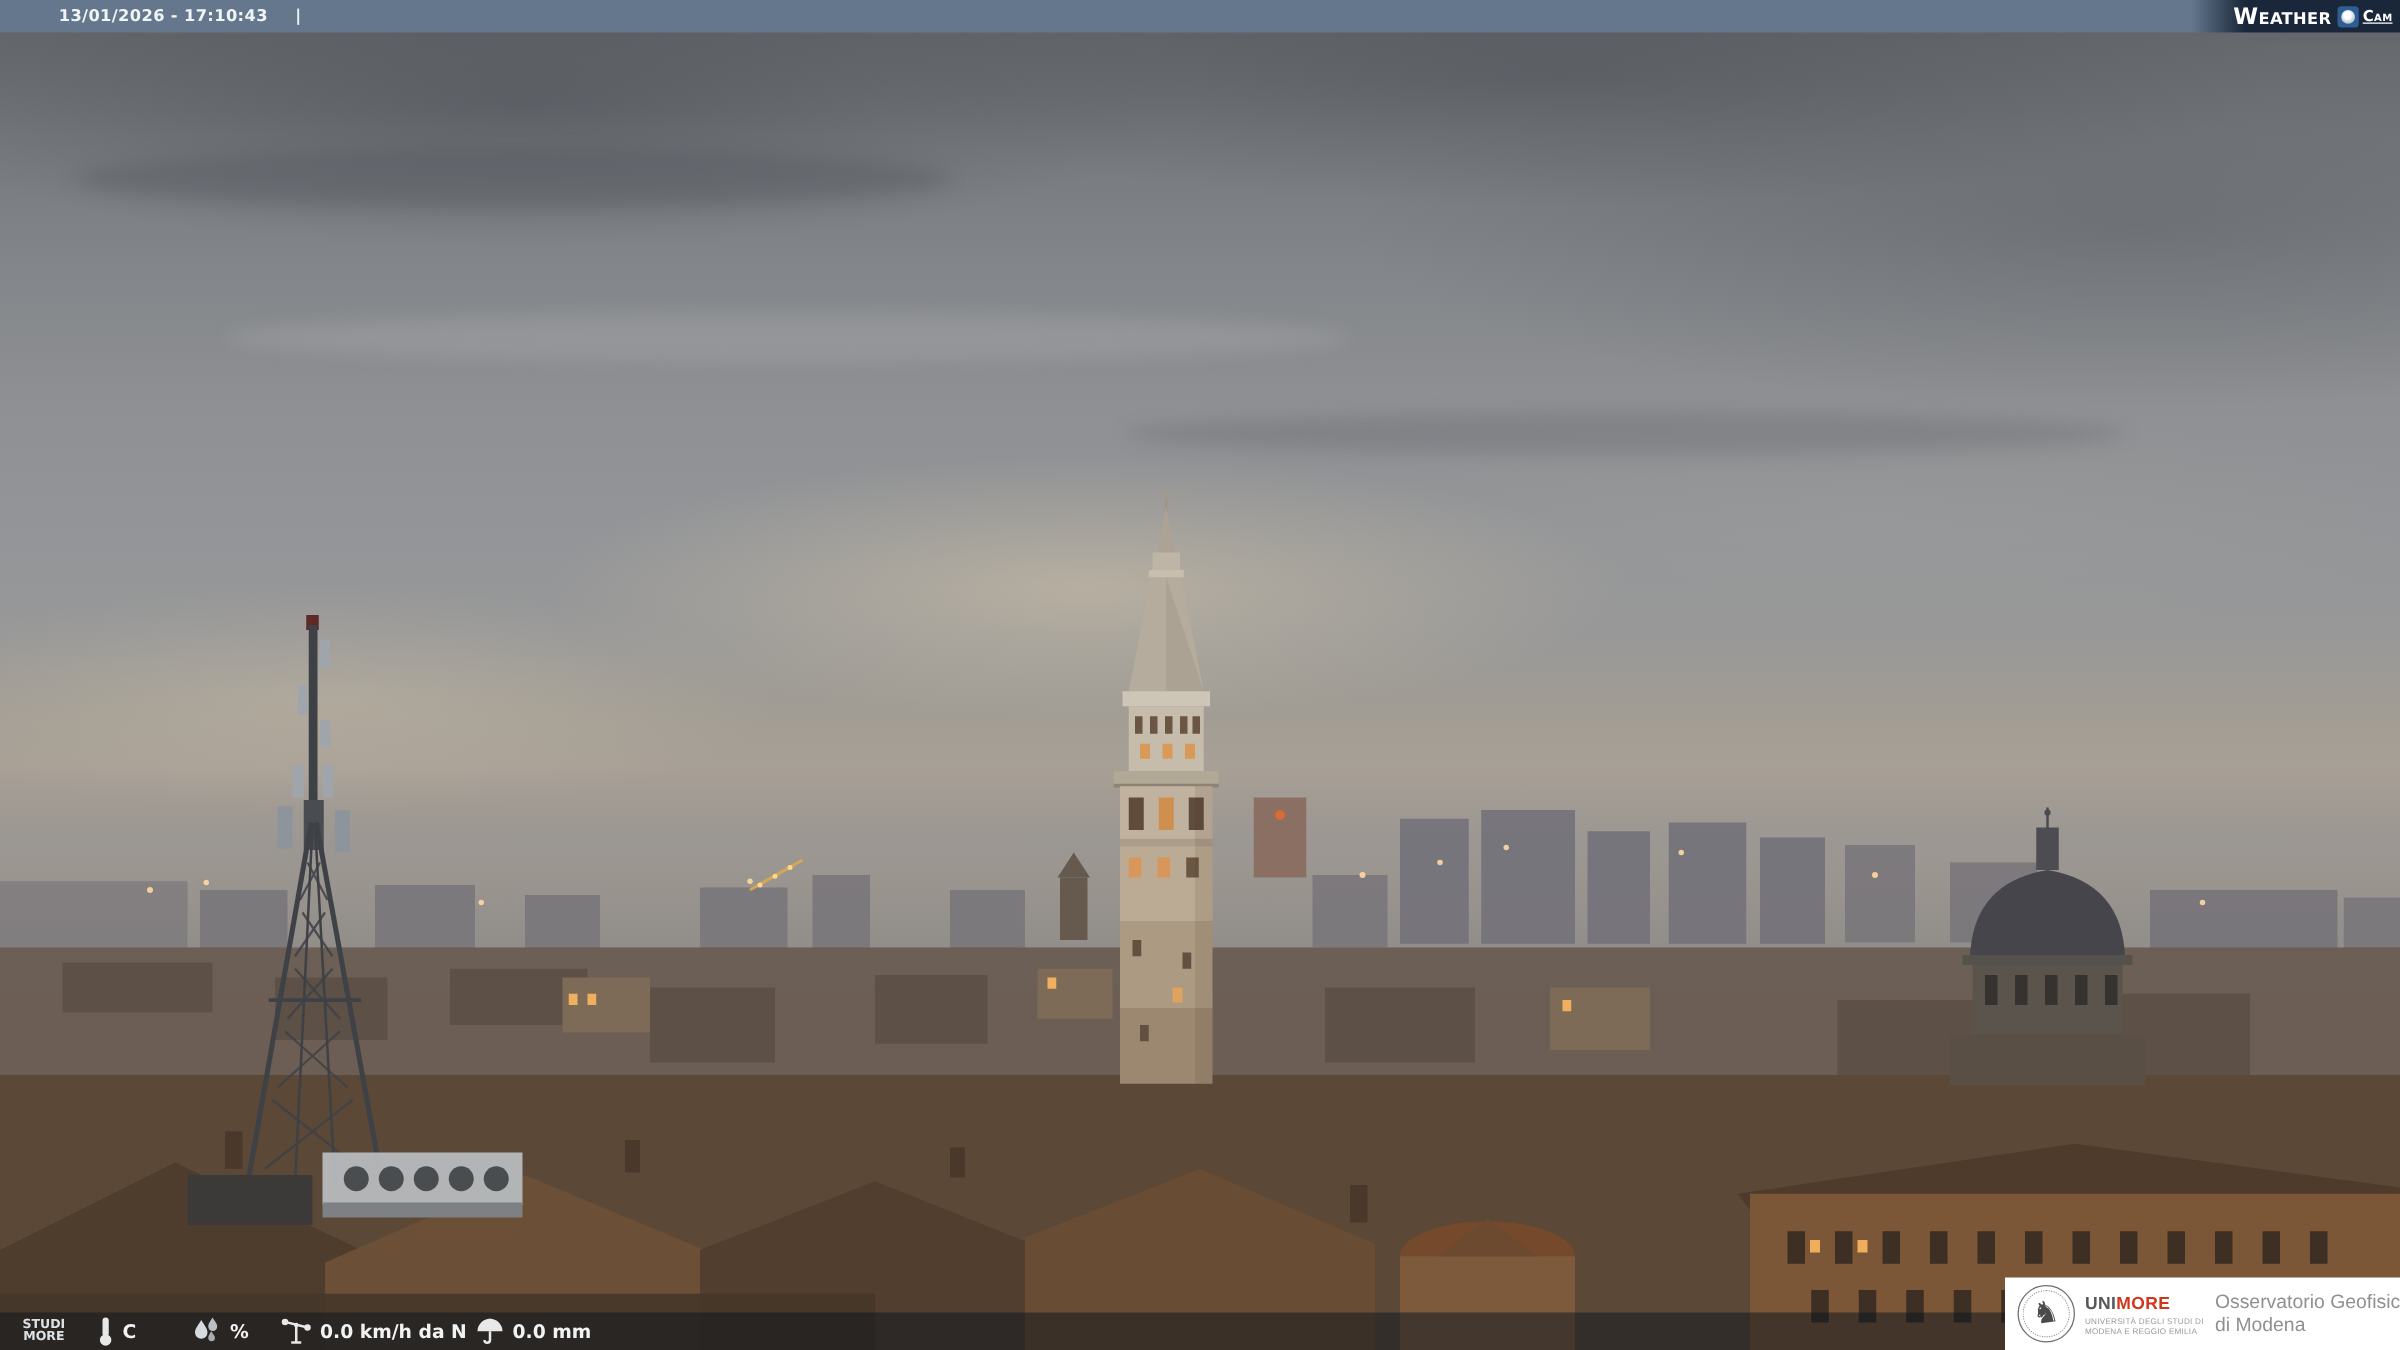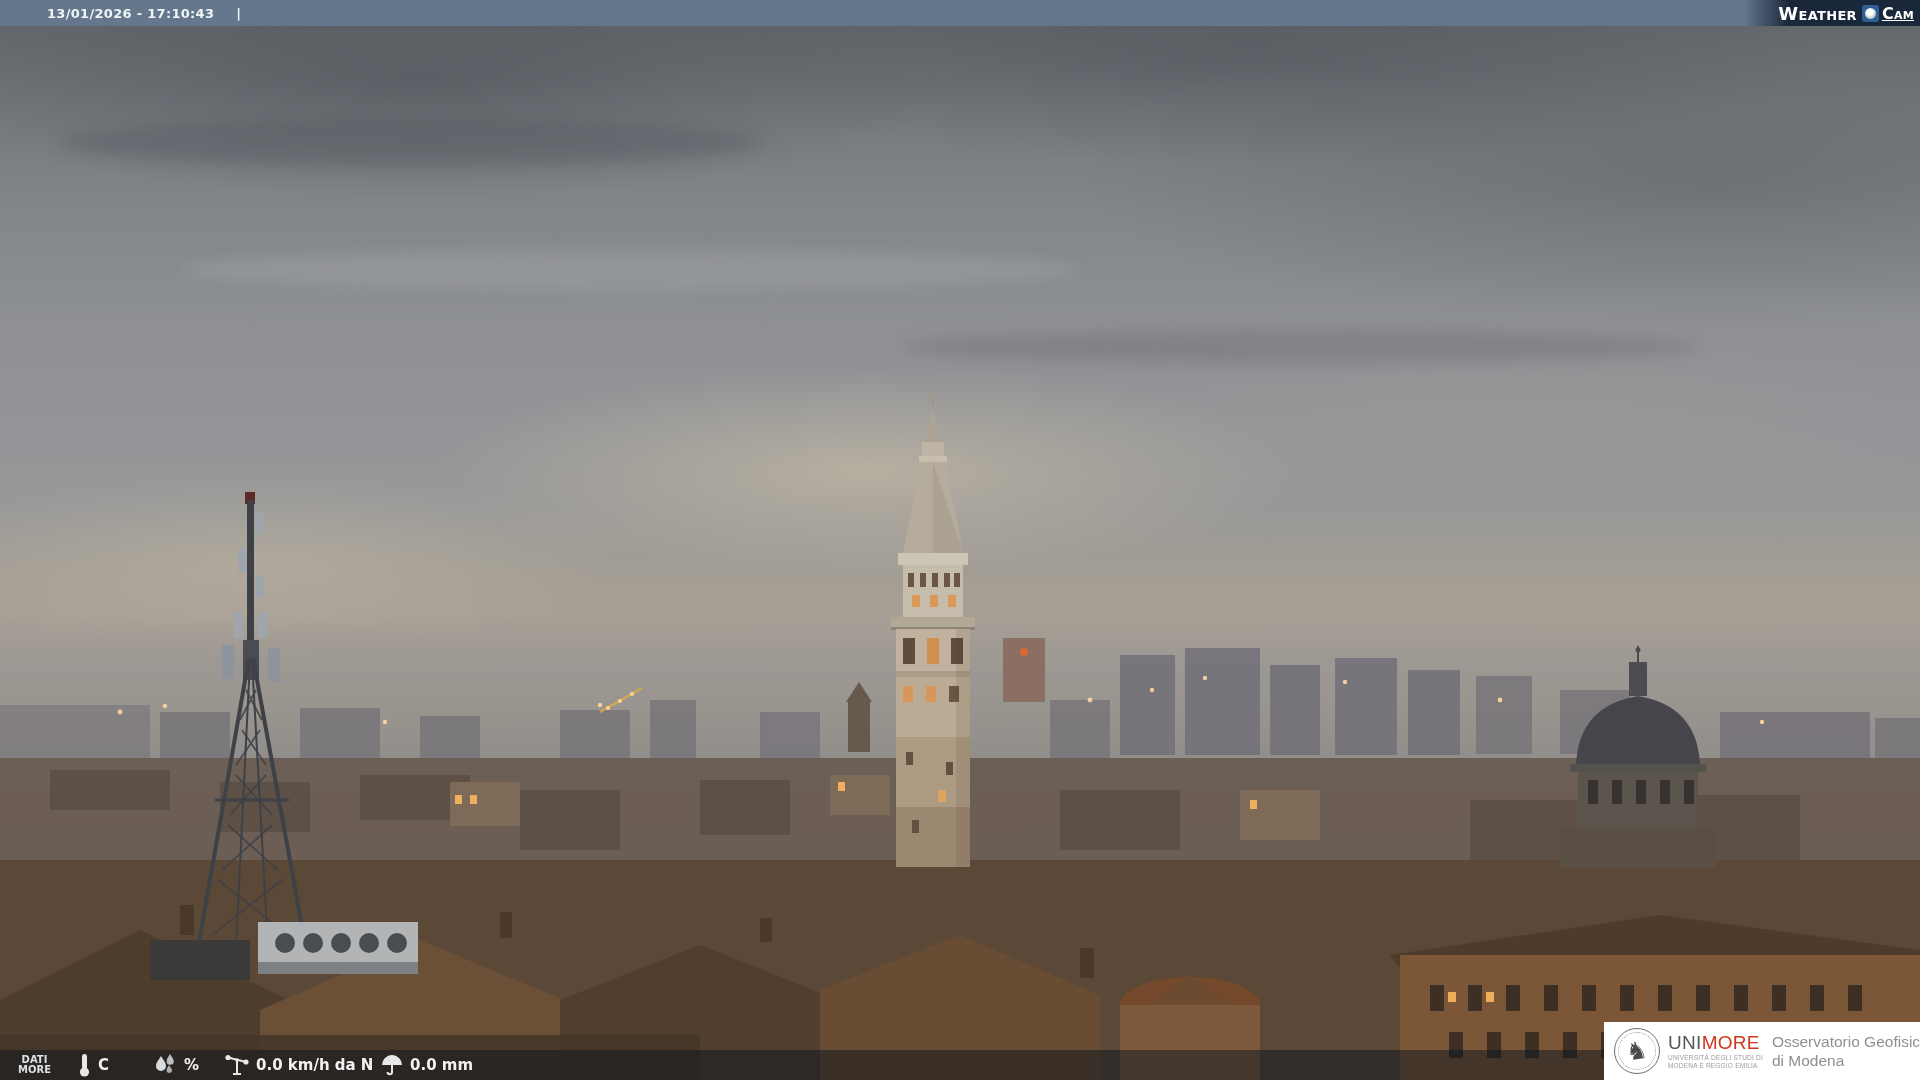"Cam" .wcam-cam { font-size: 16px -> 12px }
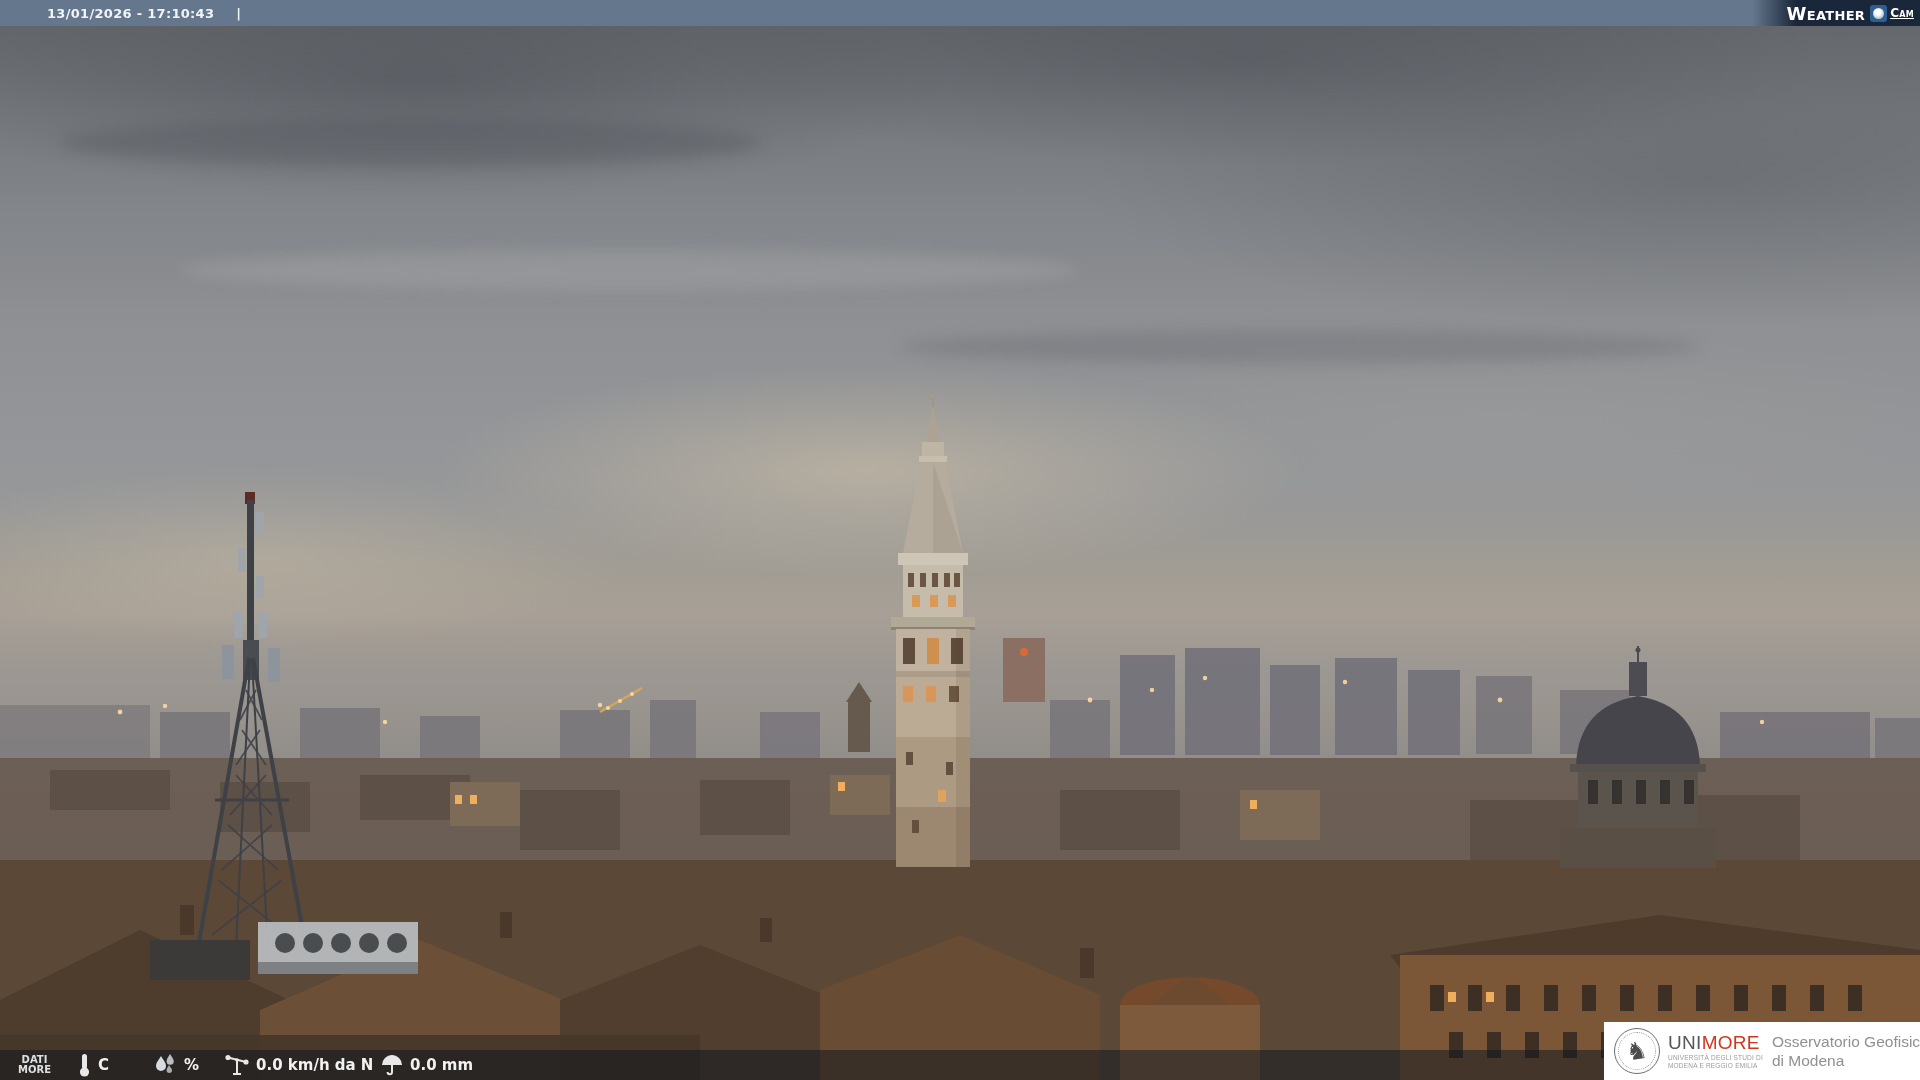"UNIMORE" .wm-main { font-size: 19px -> 14px; font-weight: normal -> bold }
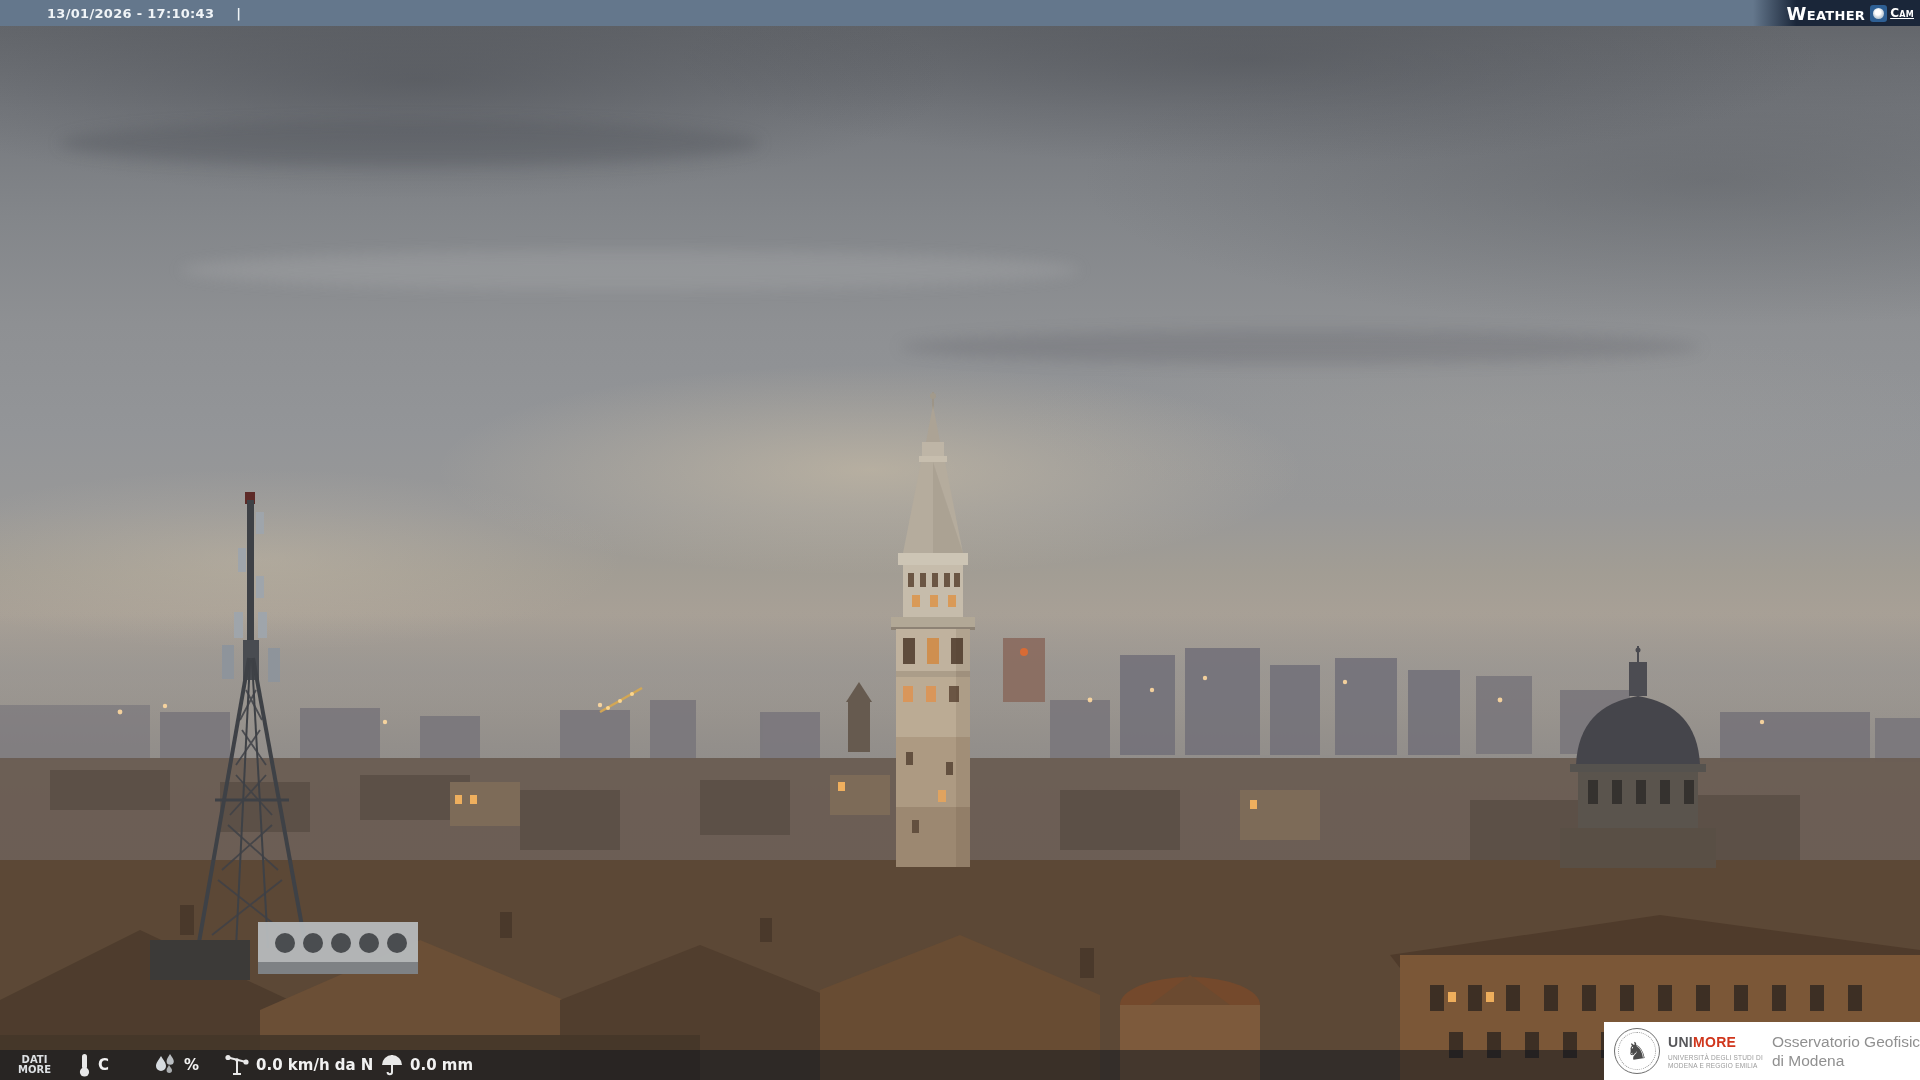"DATI" span { text: DATI -> STUDI }
